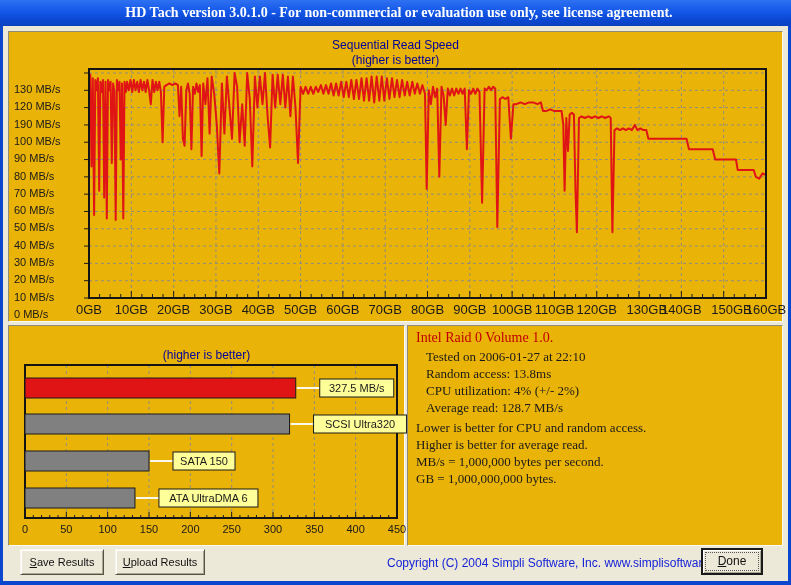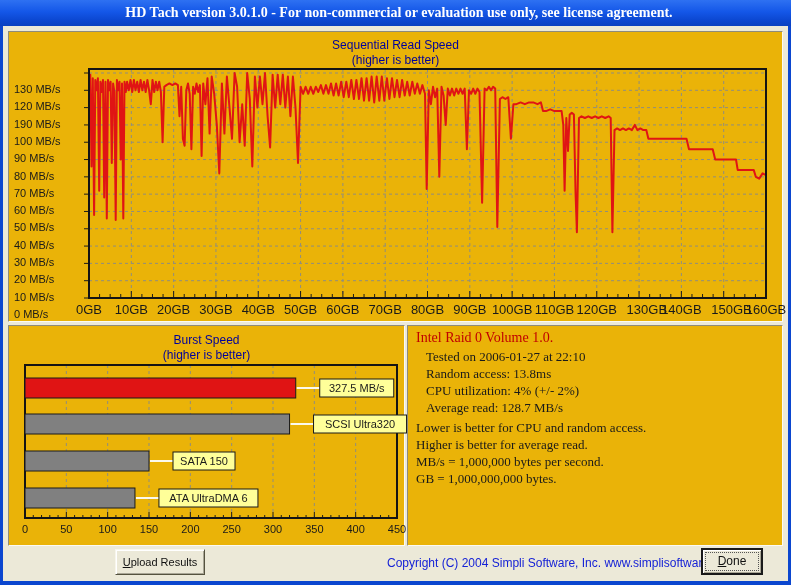"Burst Speed" div.chart-title { html: <div>Burst Speed</div> -> none }
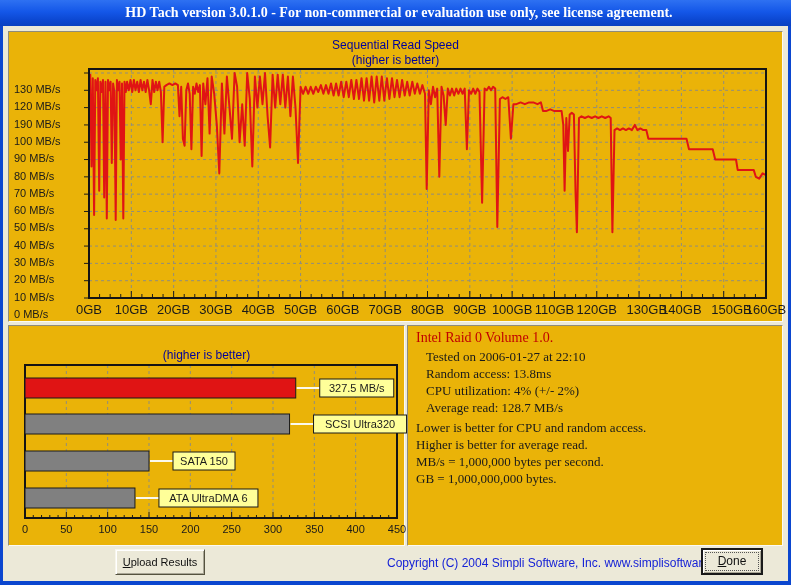"Save Results" button.btn { html: none -> <button>Save Results</button> }
